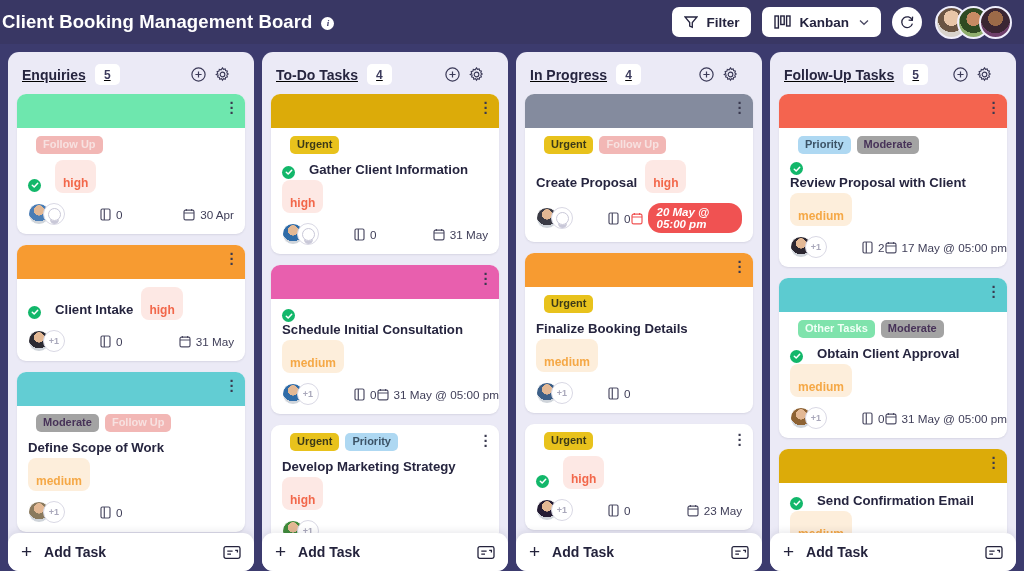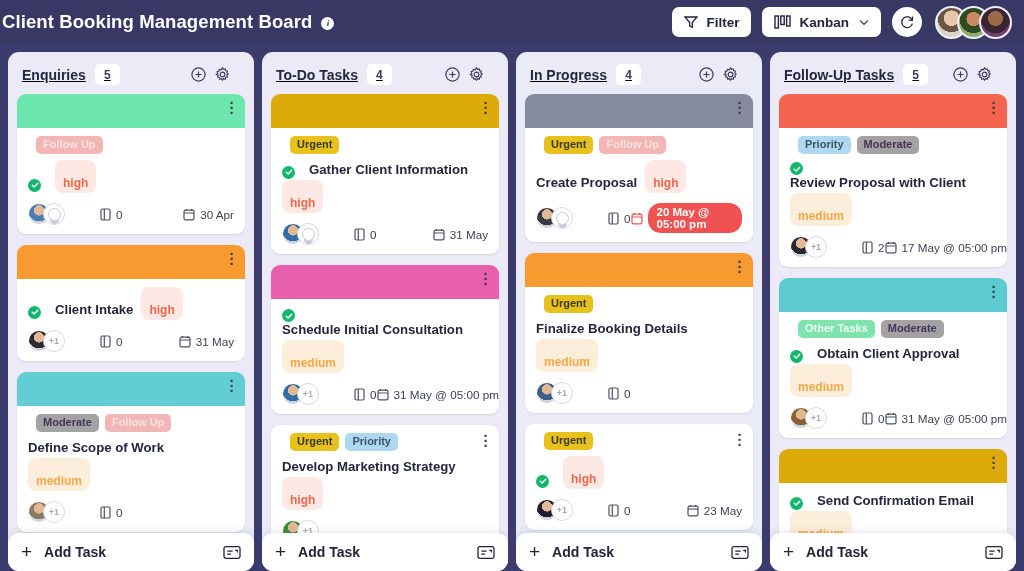"20 May @ 05:00 pm" .date-pill { font-style: none -> italic }
